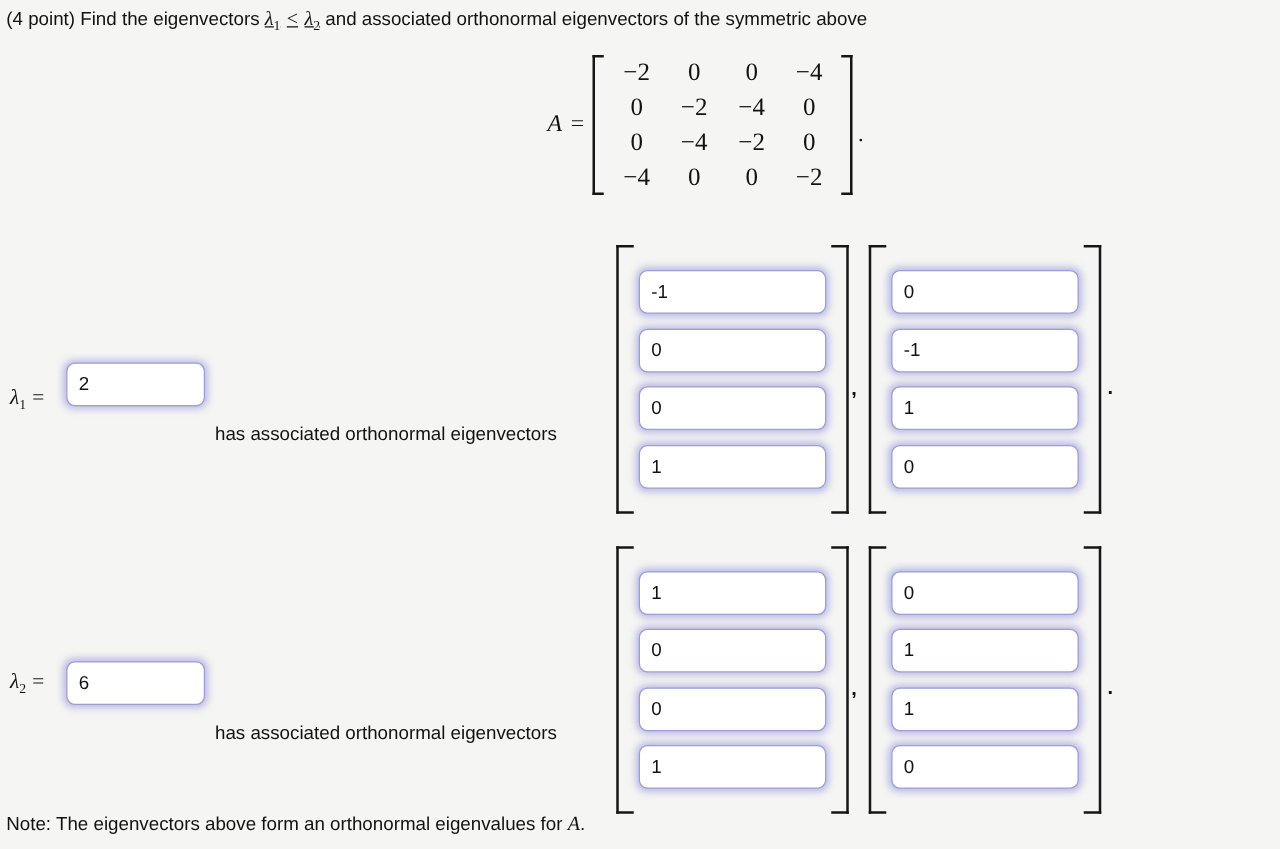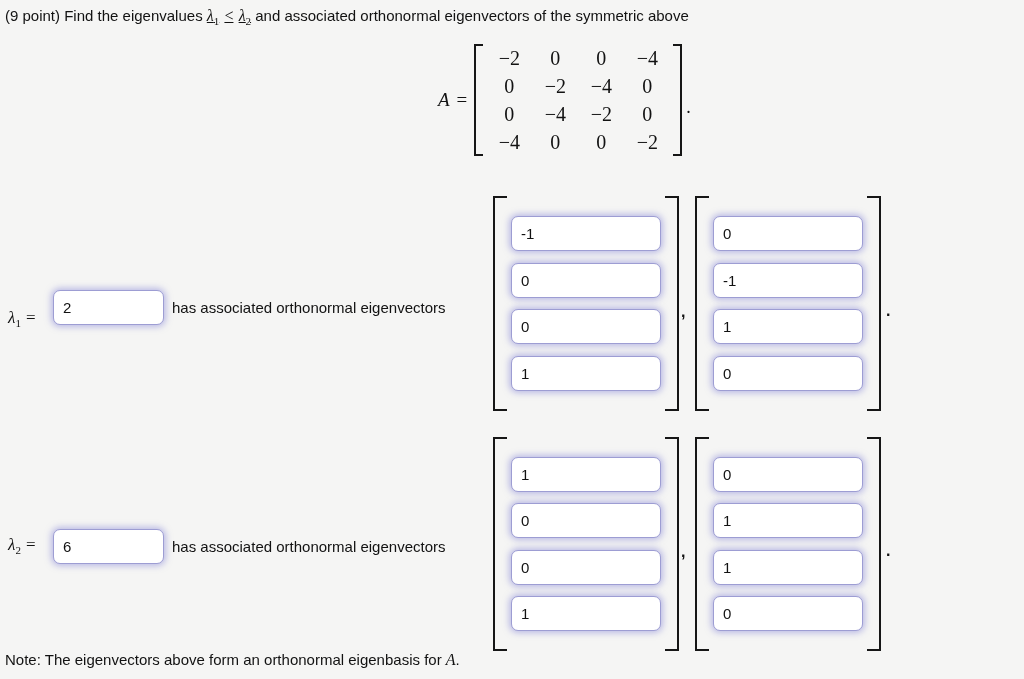"(9 point)" span { text: 9 -> 4 }
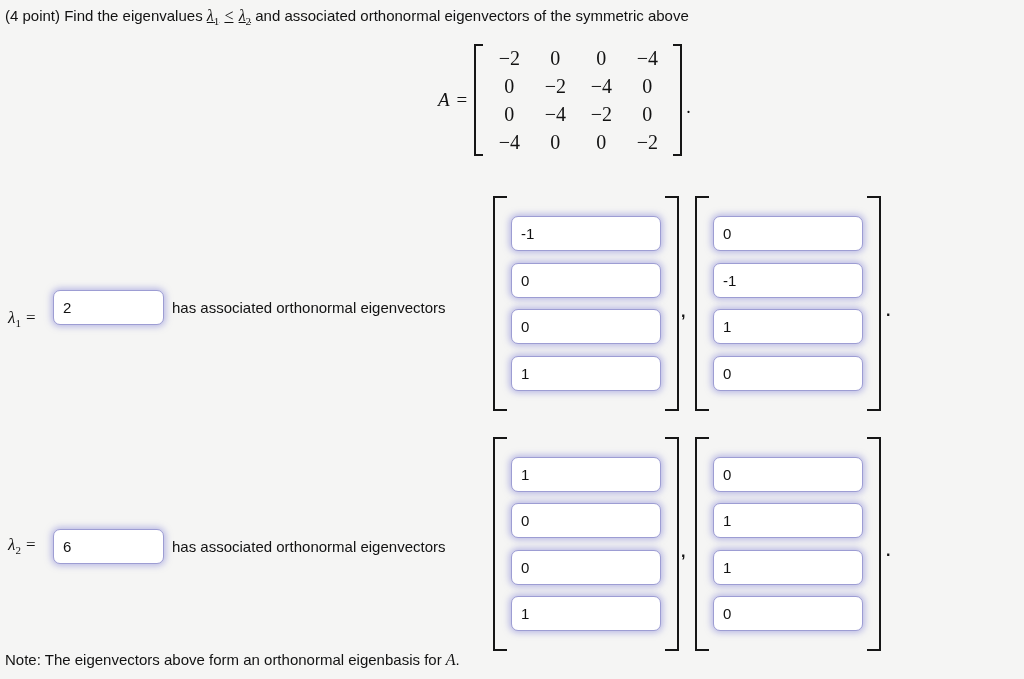"Find the eigenvalues" span { text: eigenvalues -> eigenvectors }
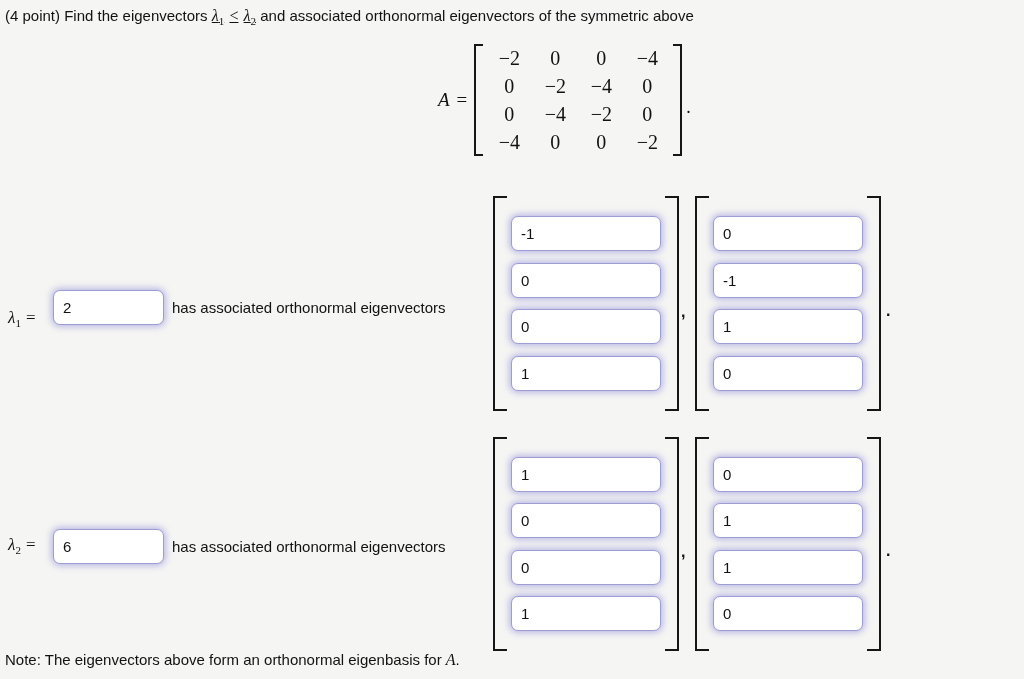"has associated orthonormal eigenvectors" .desc { margin-top: none -> 40px }
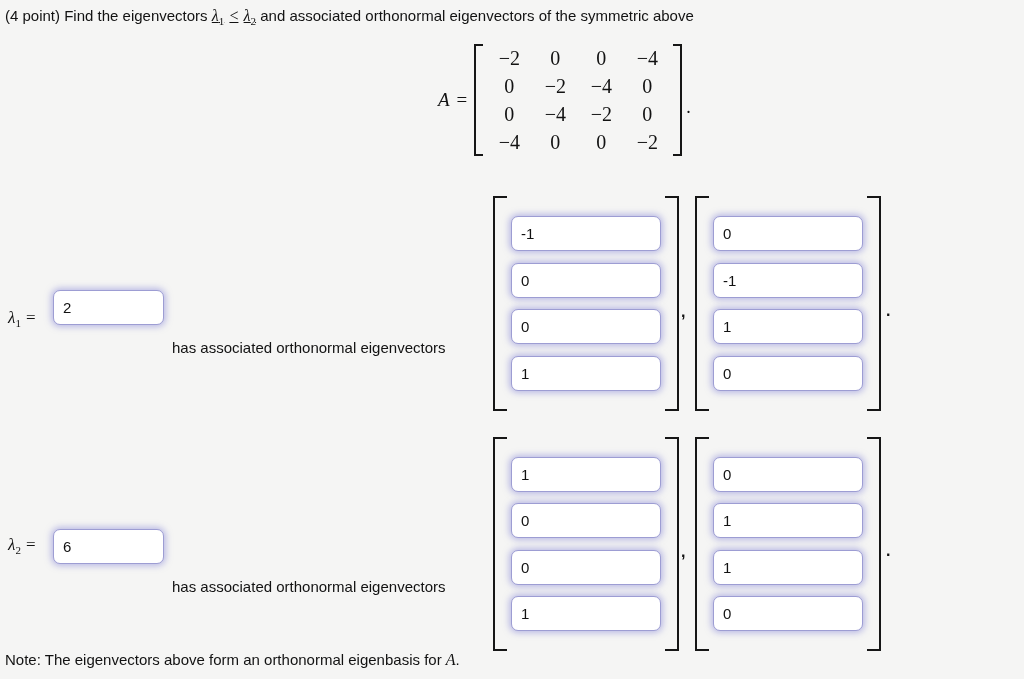"Note: The eigenvectors above form" span { text: eigenbasis -> eigenvalues }
